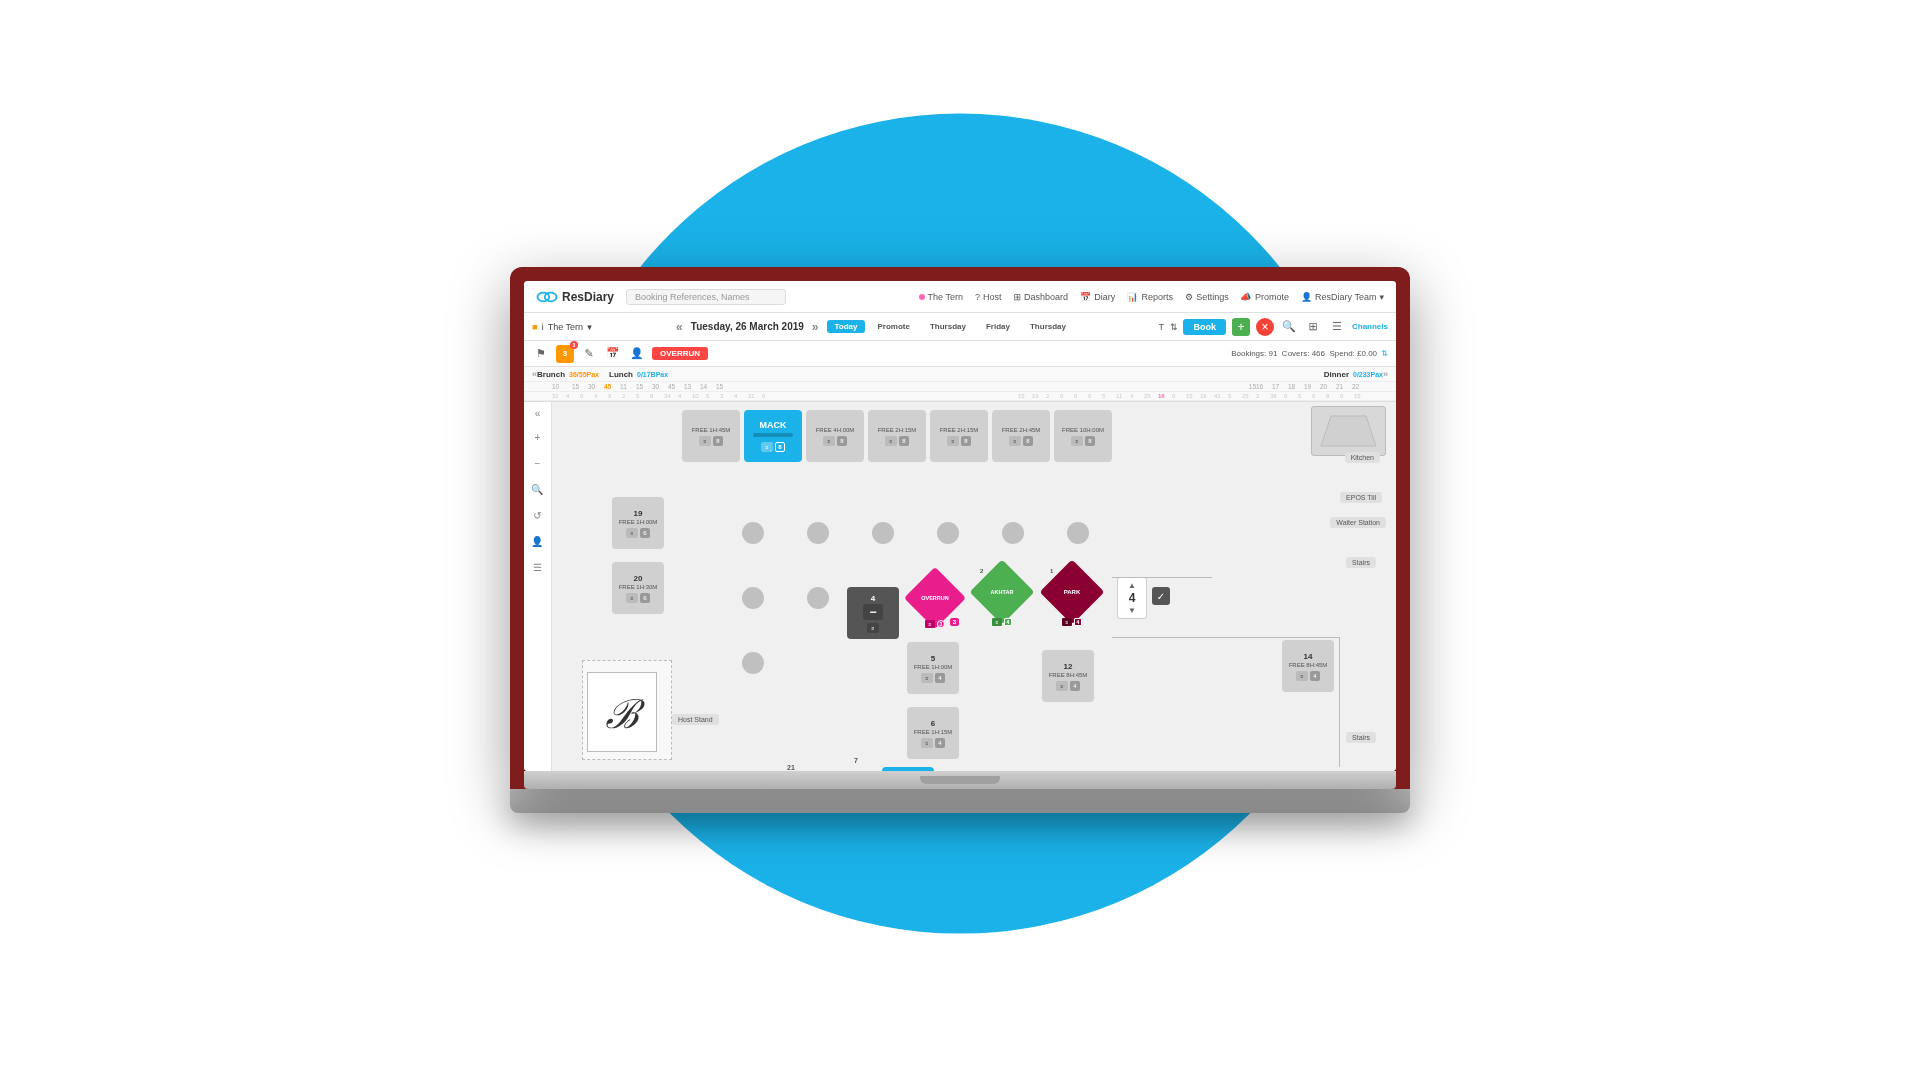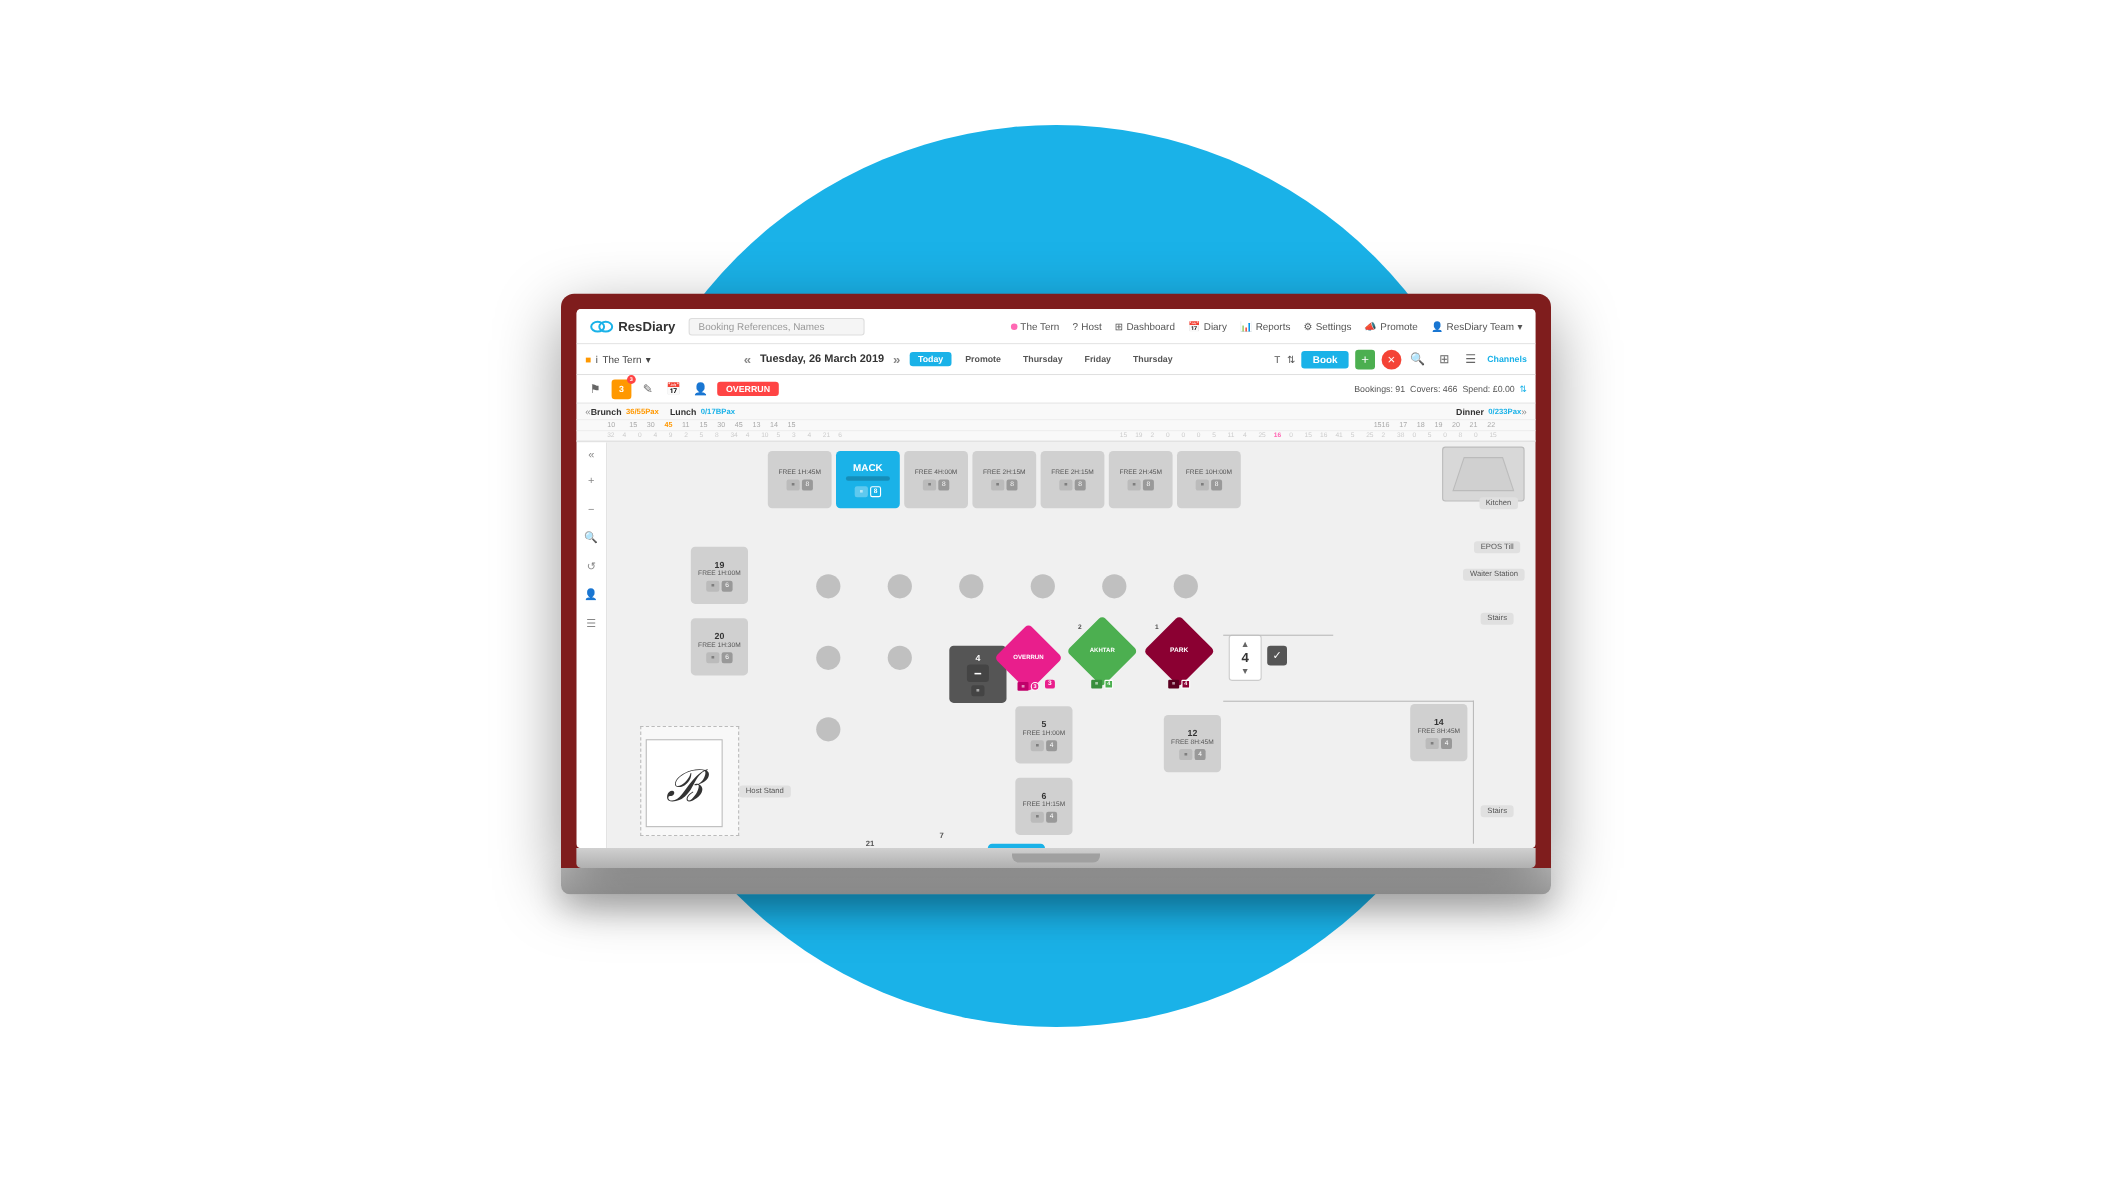"MACK" .table-card { margin-left: 16px -> none }
